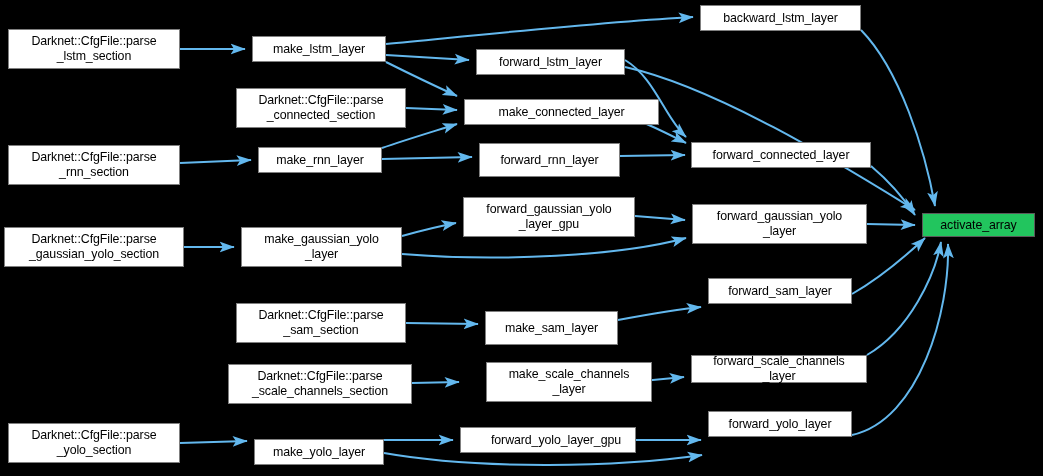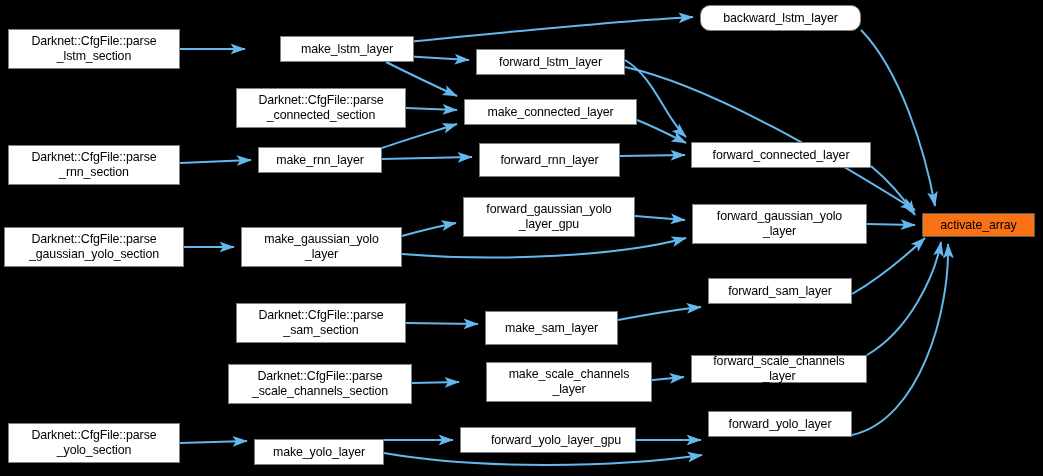"backward_lstm_layer" div.node { border-radius: 10px -> none }
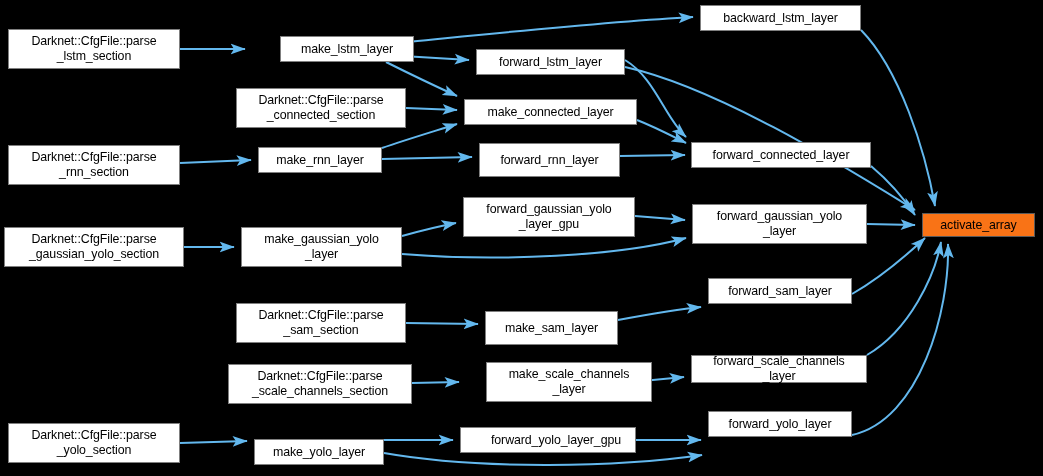"make_lstm_layer" div.node { margin-left: 28px -> none }
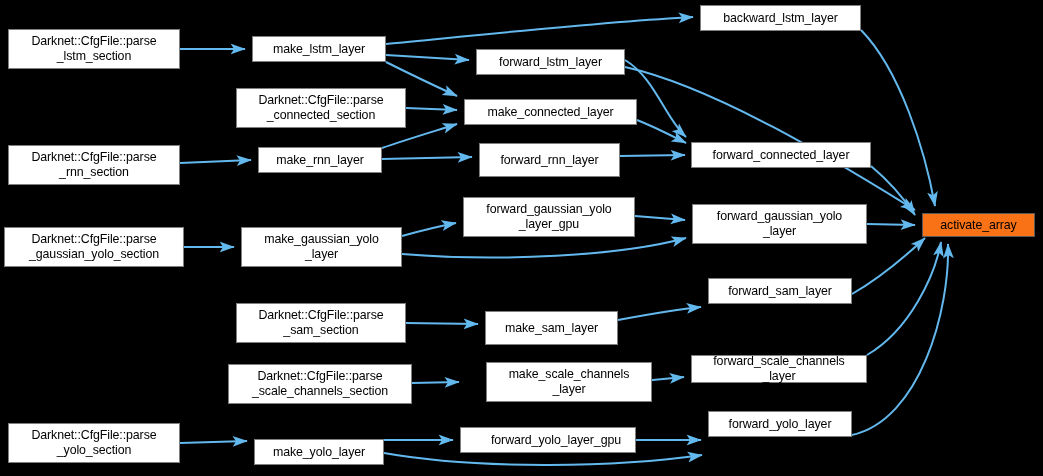"make_connected_layer" div.node { width: 173px -> 195px }
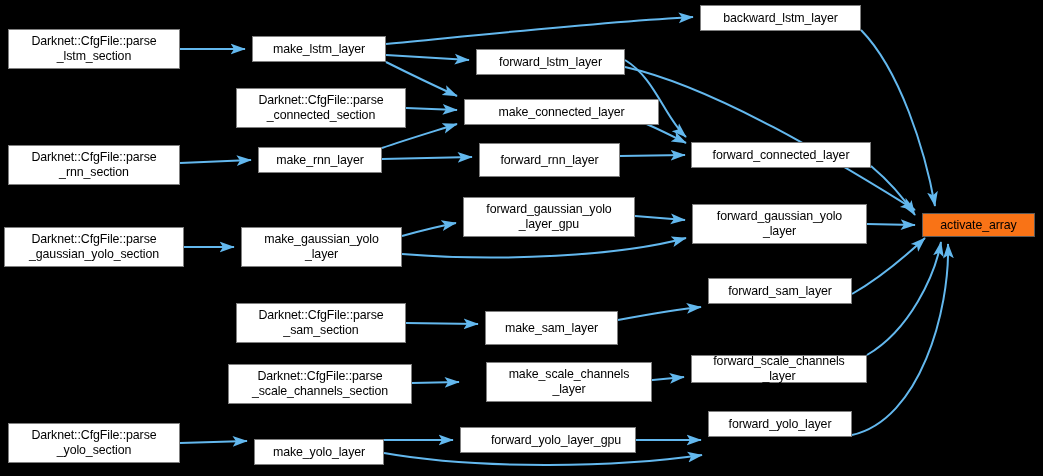"activate_array" .node.focus { background: #f97316 -> #22c55e }
